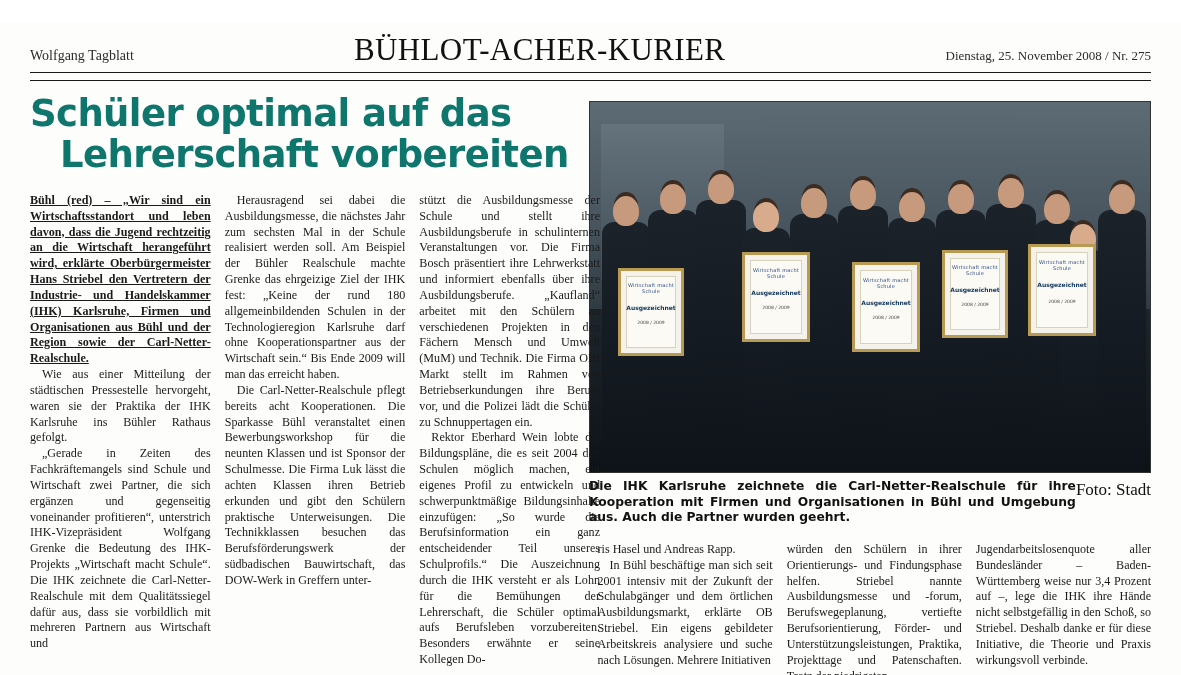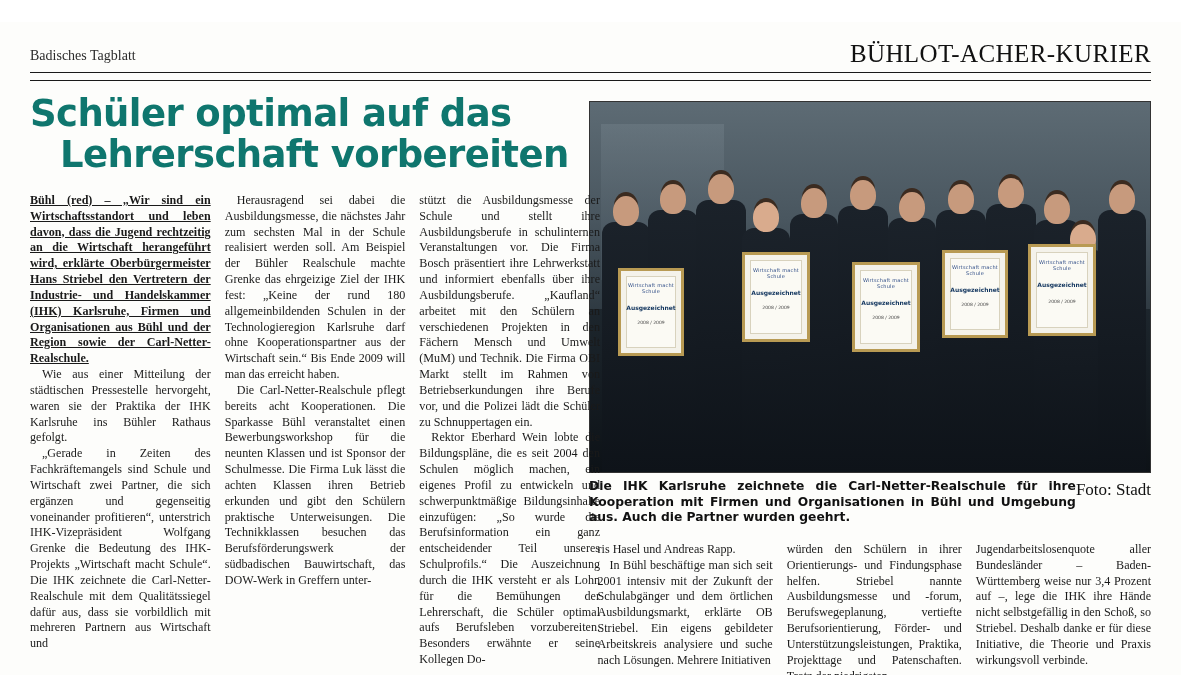"Badisches Tagblatt" div.masthead-left { text: Badisches -> Wolfgang }
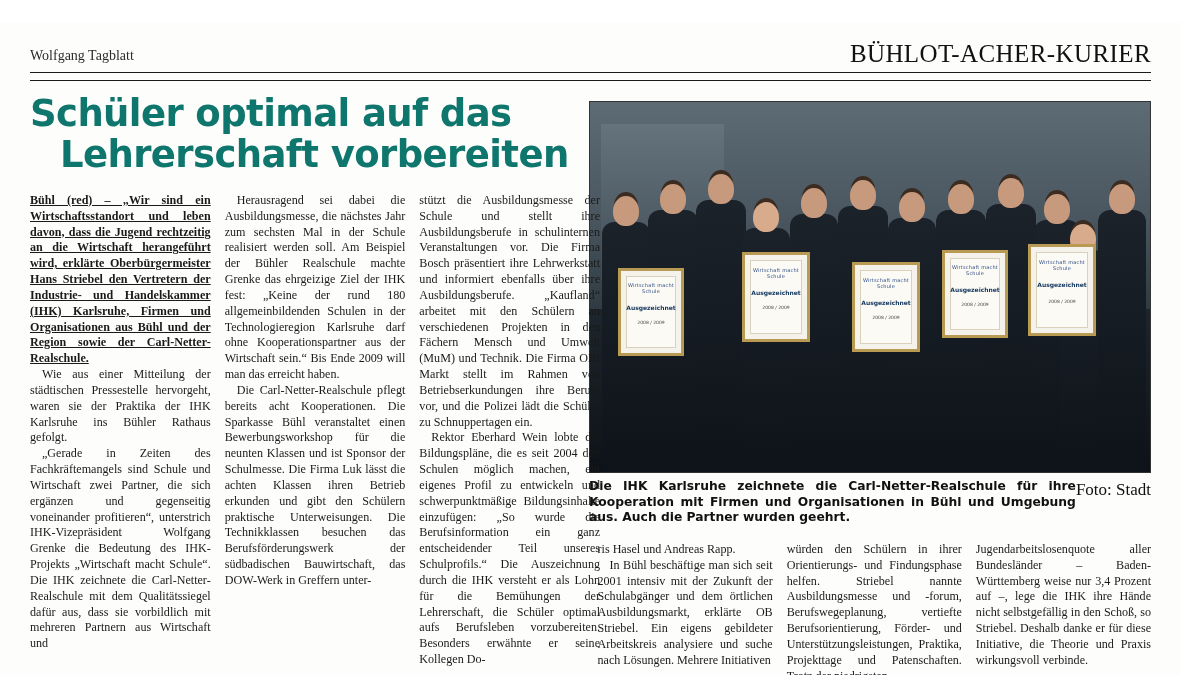"BÜHLOT-ACHER-KURIER" .masthead-title { font-size: 25px -> 31px }
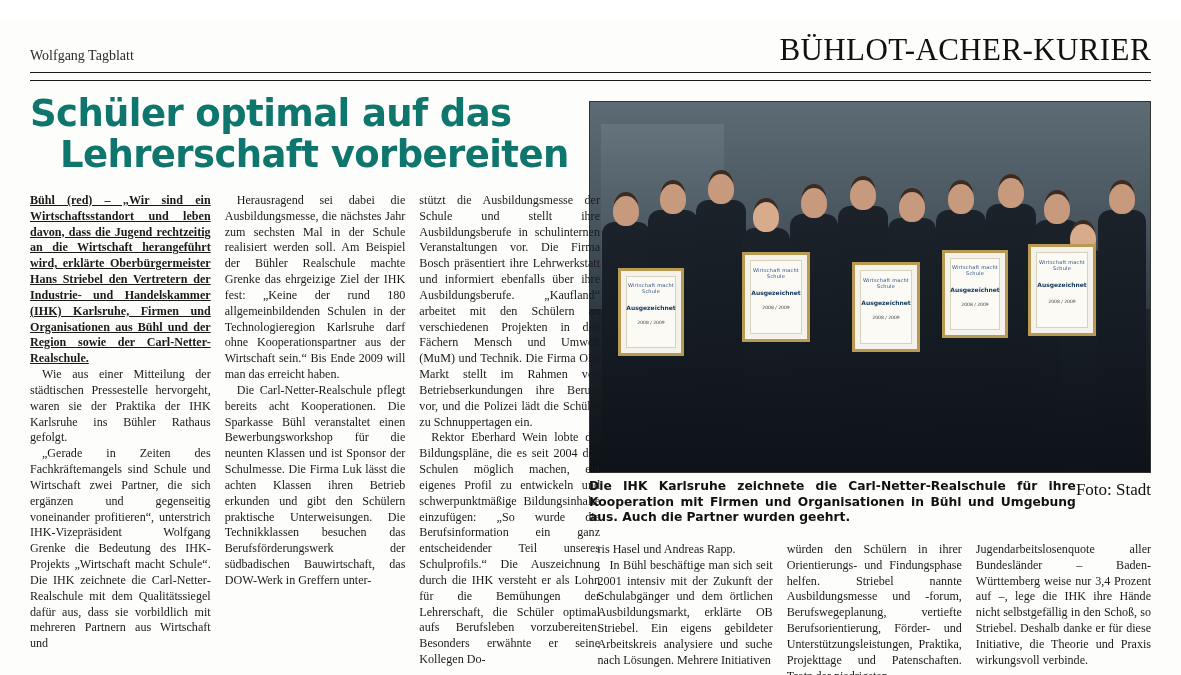"Dienstag, 25. November 2008 /" div.masthead-right { html: none -> <div>Dienstag, 25. November 2008 / Nr. 275</div> }
